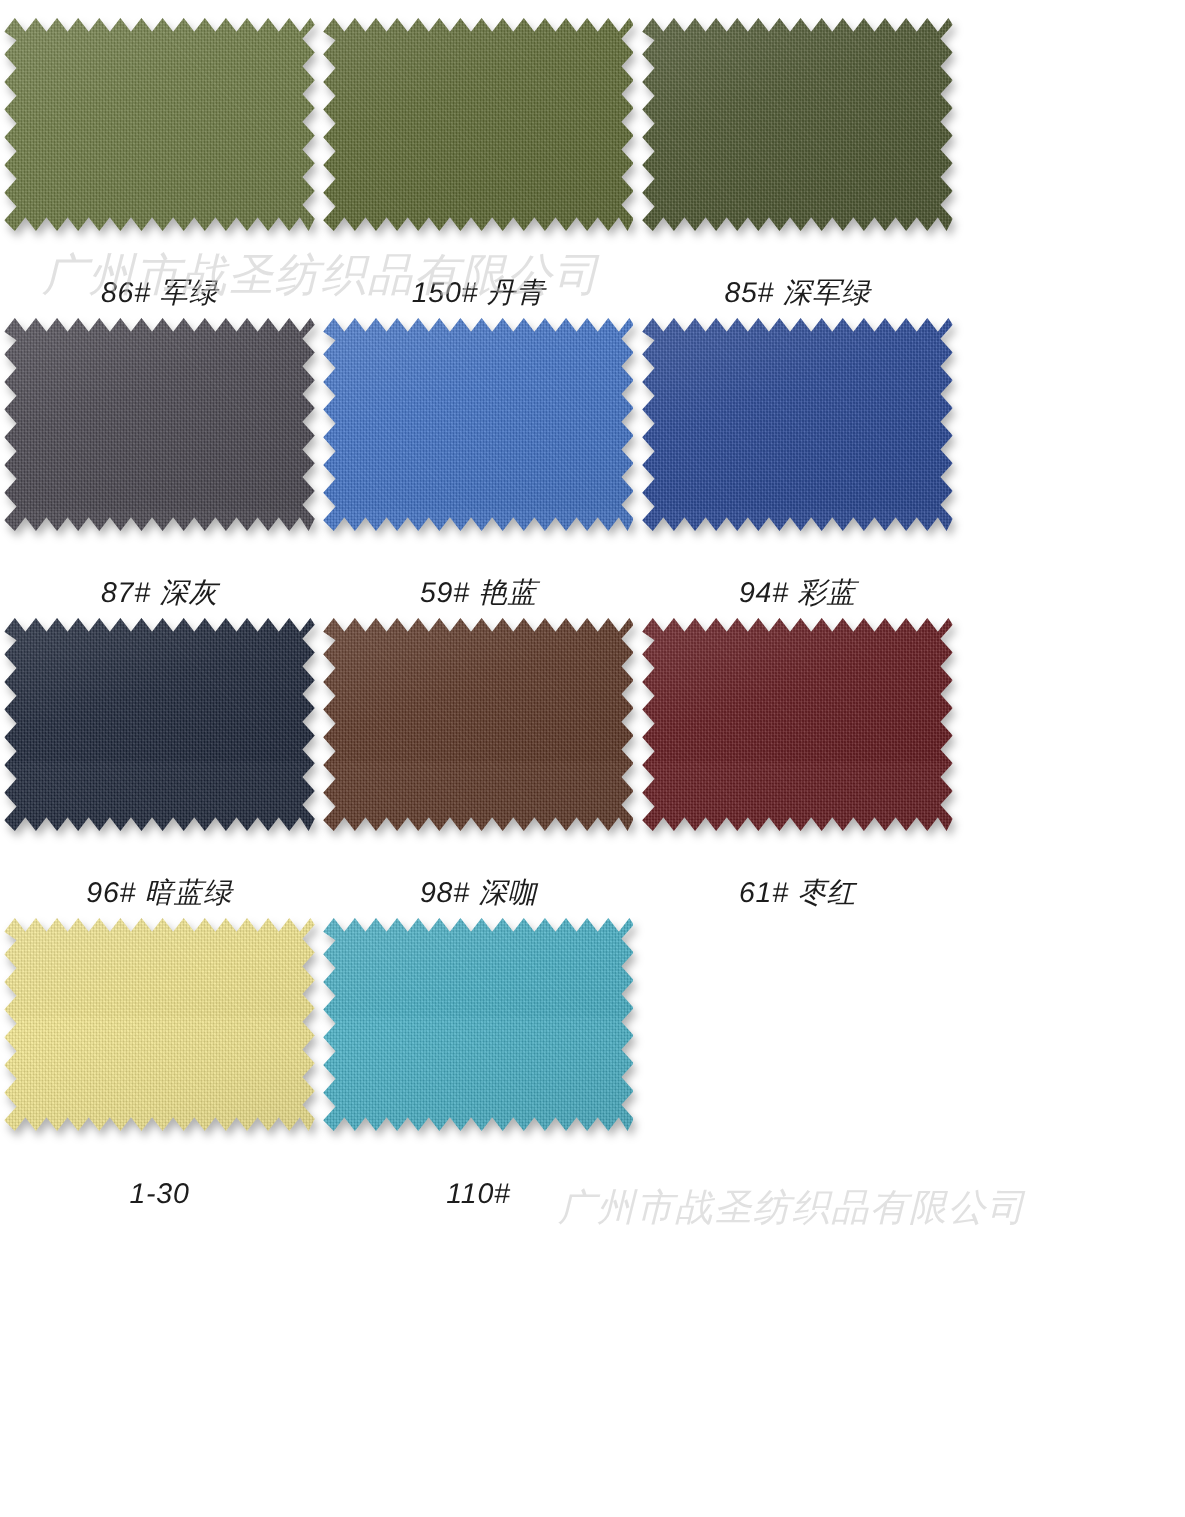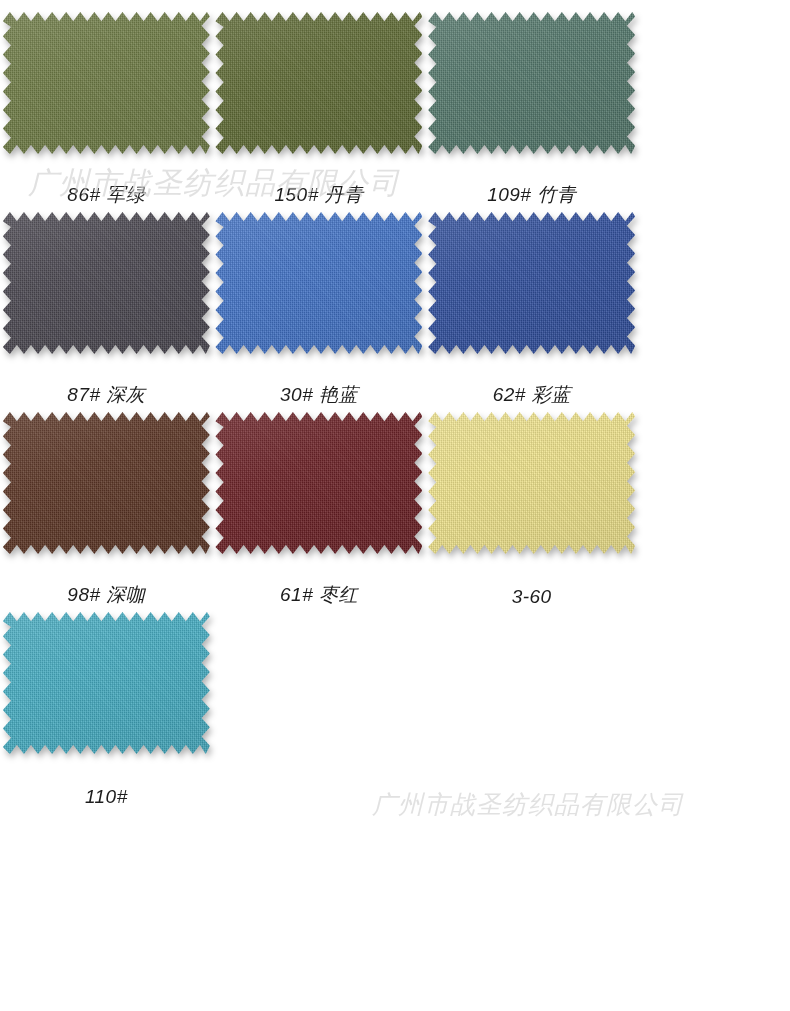"85# 深军绿" div.swatch-cell { html: none -> <div> <div> <div> <div></div> </div> </div> <div>85# 深军绿</div> </div> }
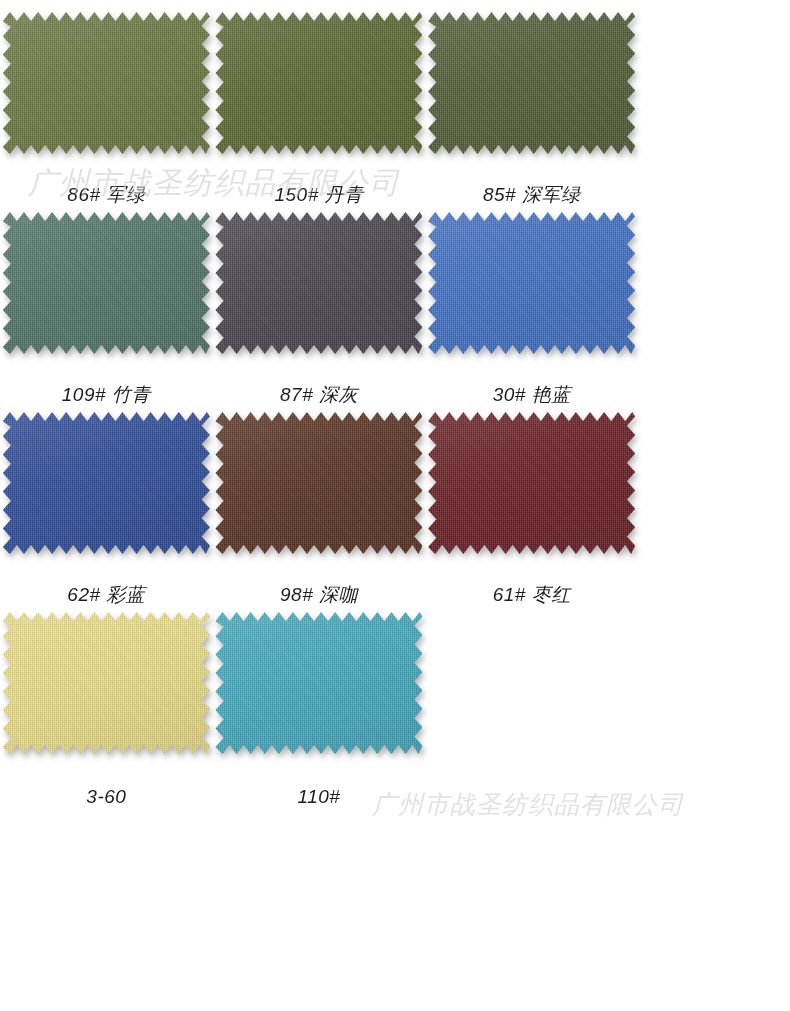"109# 竹青" div.swatch-cell { html: <div> <div> <div> <div></div> </div> </div> <div>109# 竹青</div> </div> -> none }
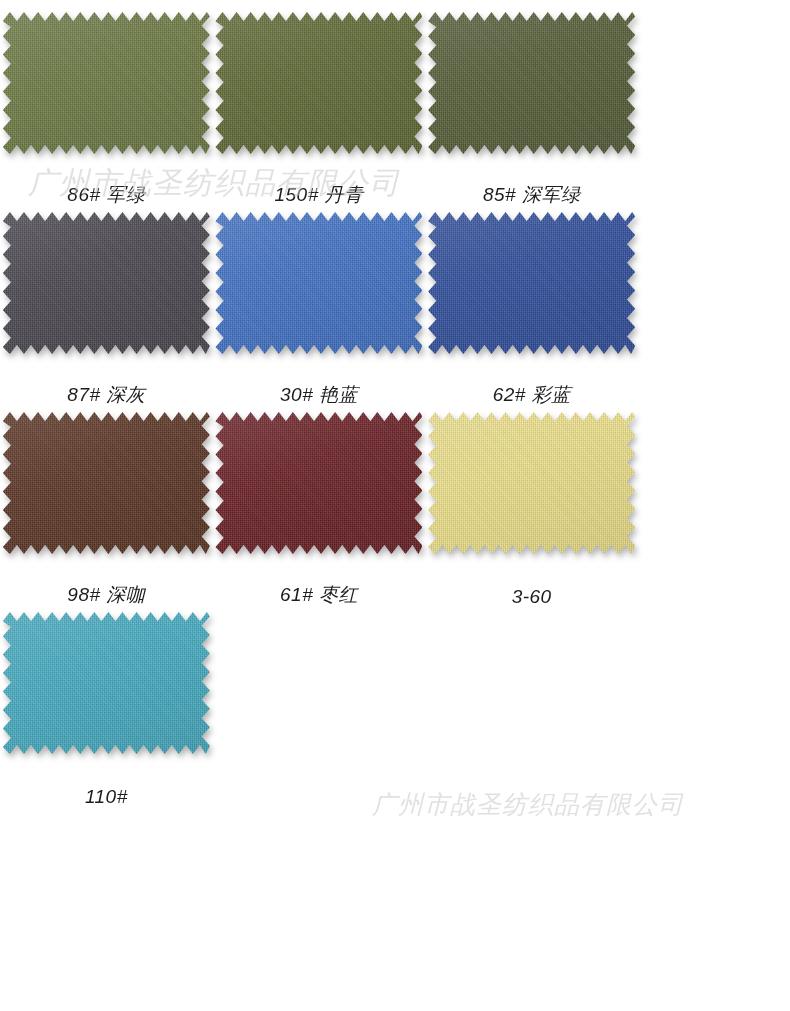"30# 艳蓝" div.chip-label { text: 30 -> 59 }
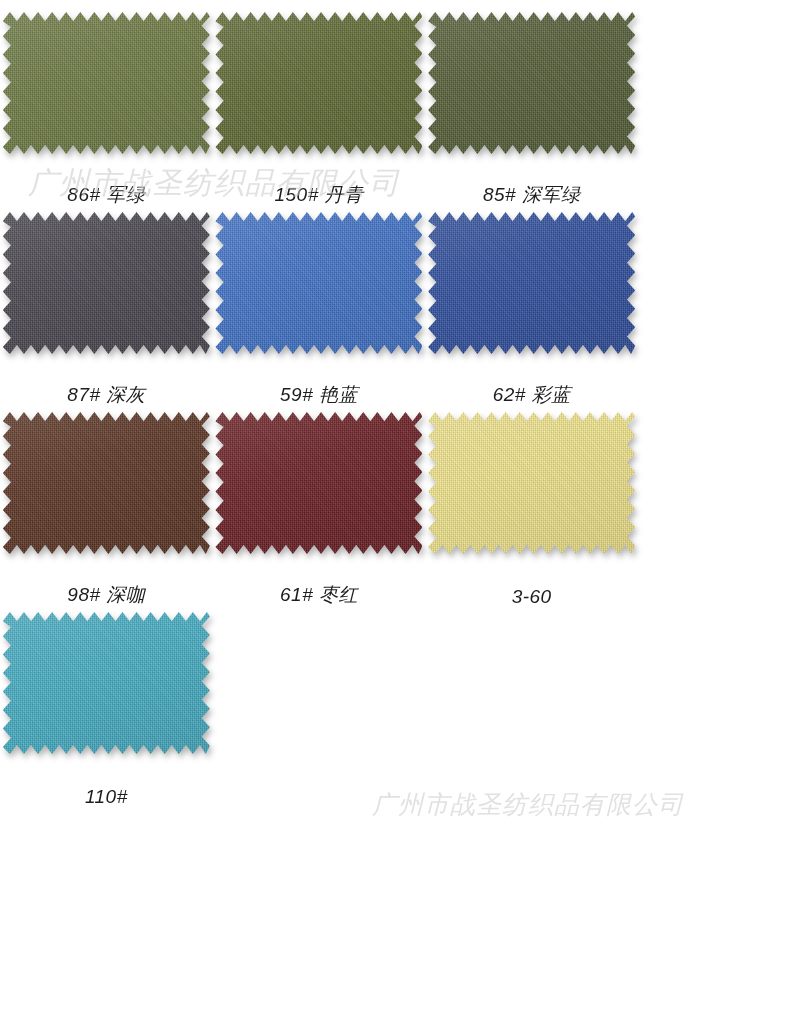"62# 彩蓝" div.chip-label { text: 62 -> 94 }
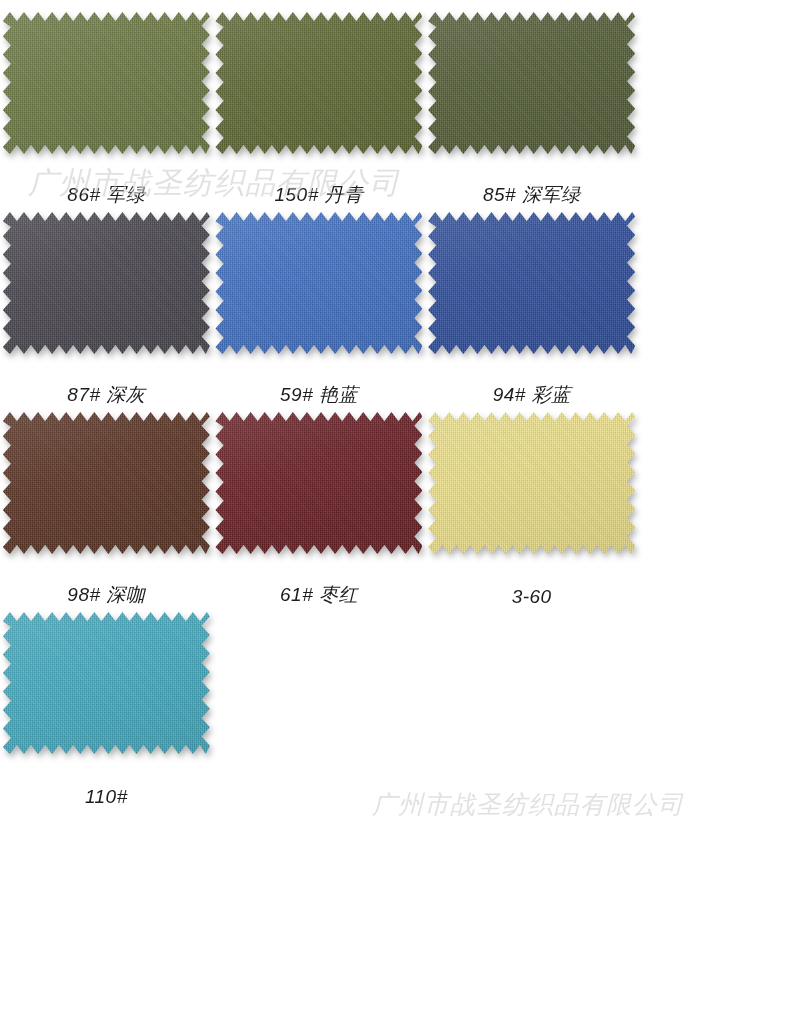"96# 暗蓝绿" div.swatch-cell { html: none -> <div> <div> <div> <div></div> </div> </div> <div>96# 暗蓝绿</div> </div> }
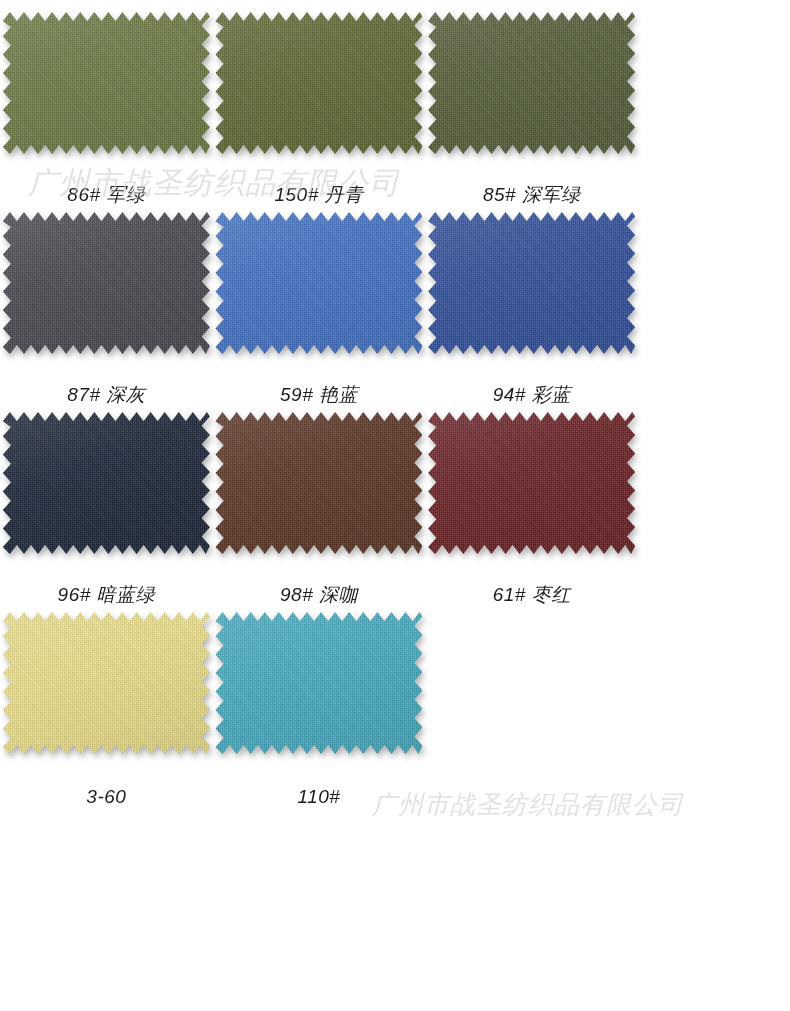"3-60" div.chip-label { text: 3-60 -> 1-30 }
